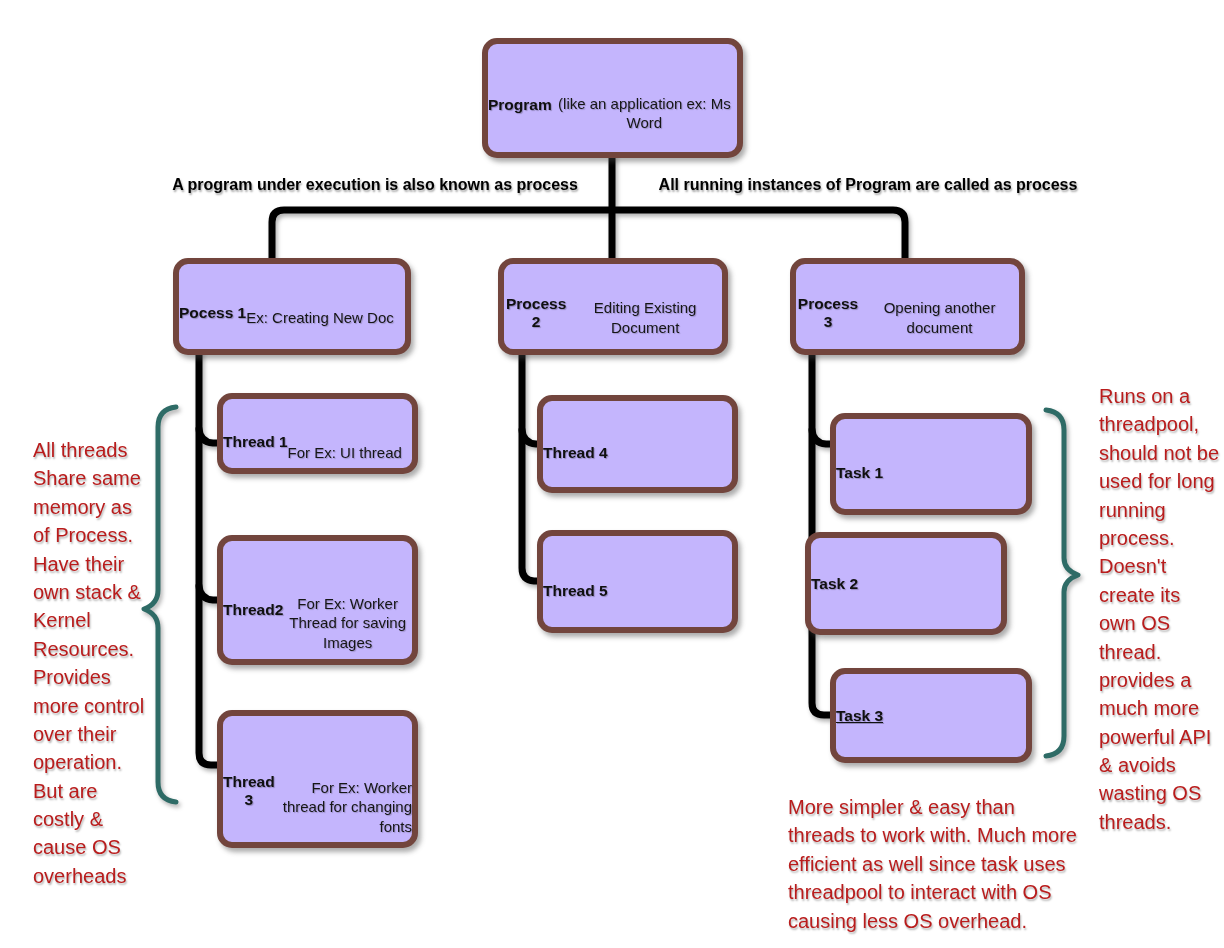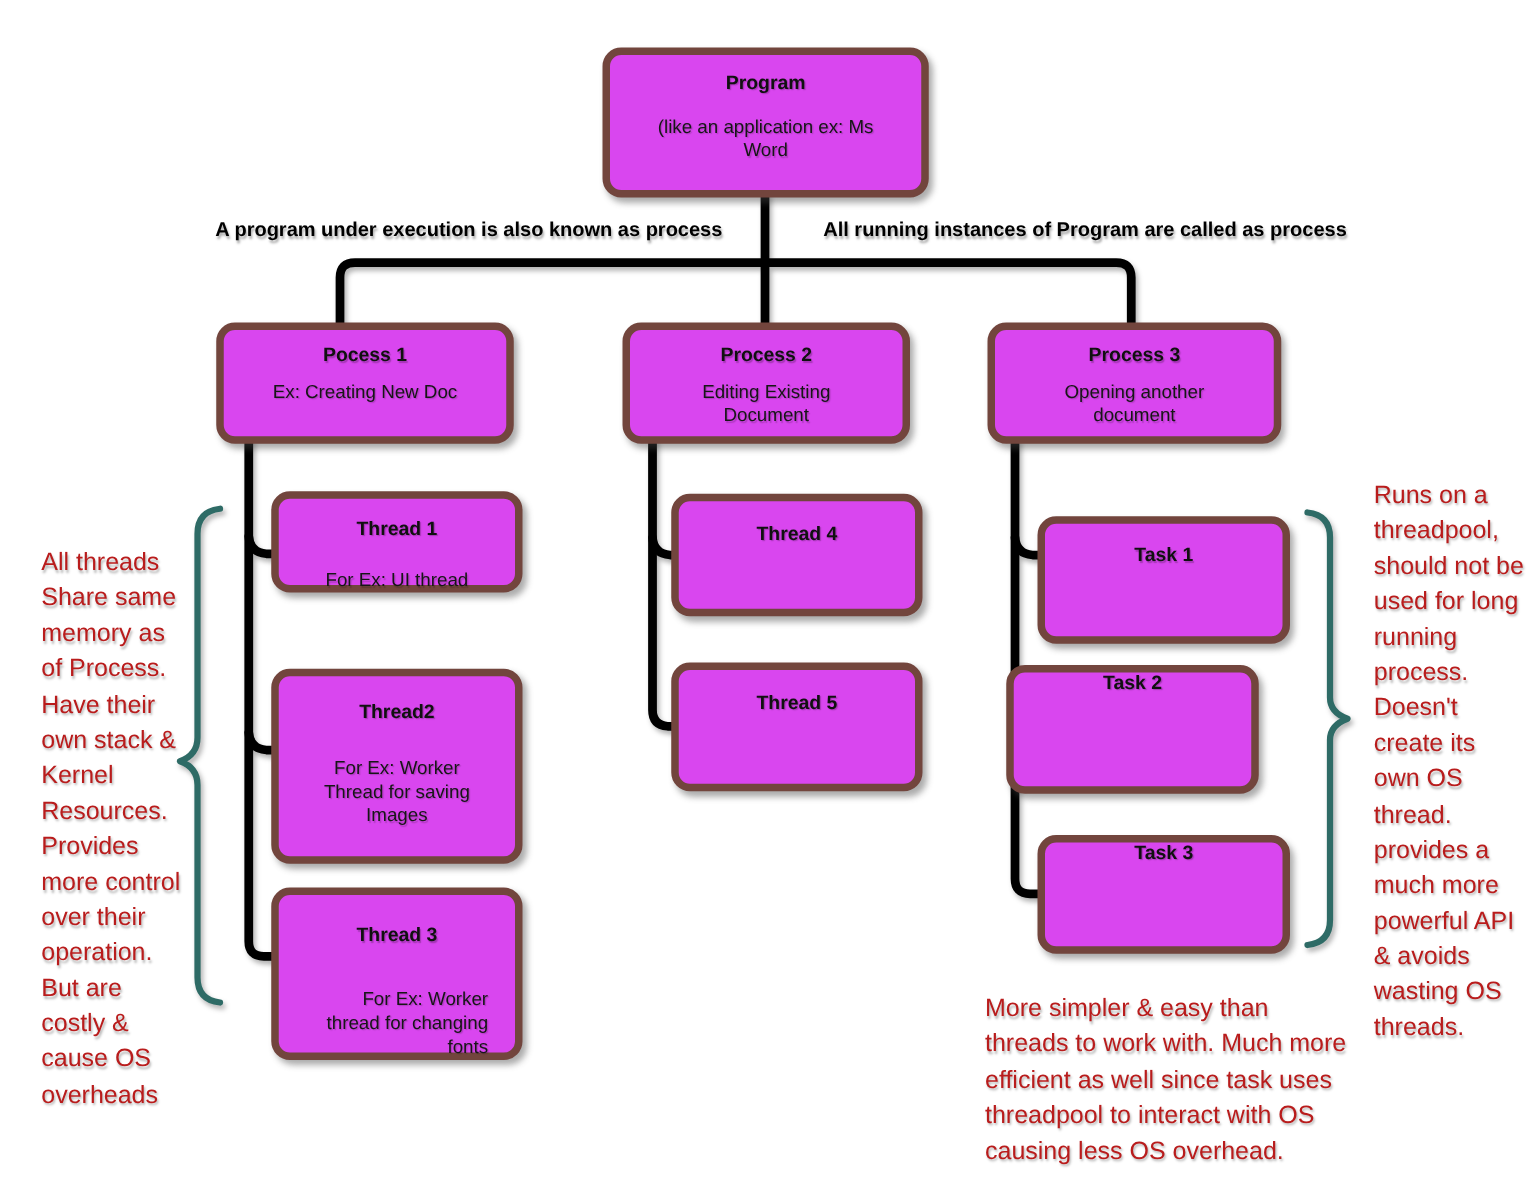"Program" .node { background: #d946ef -> #c4b5fd; flex-direction: column -> none }
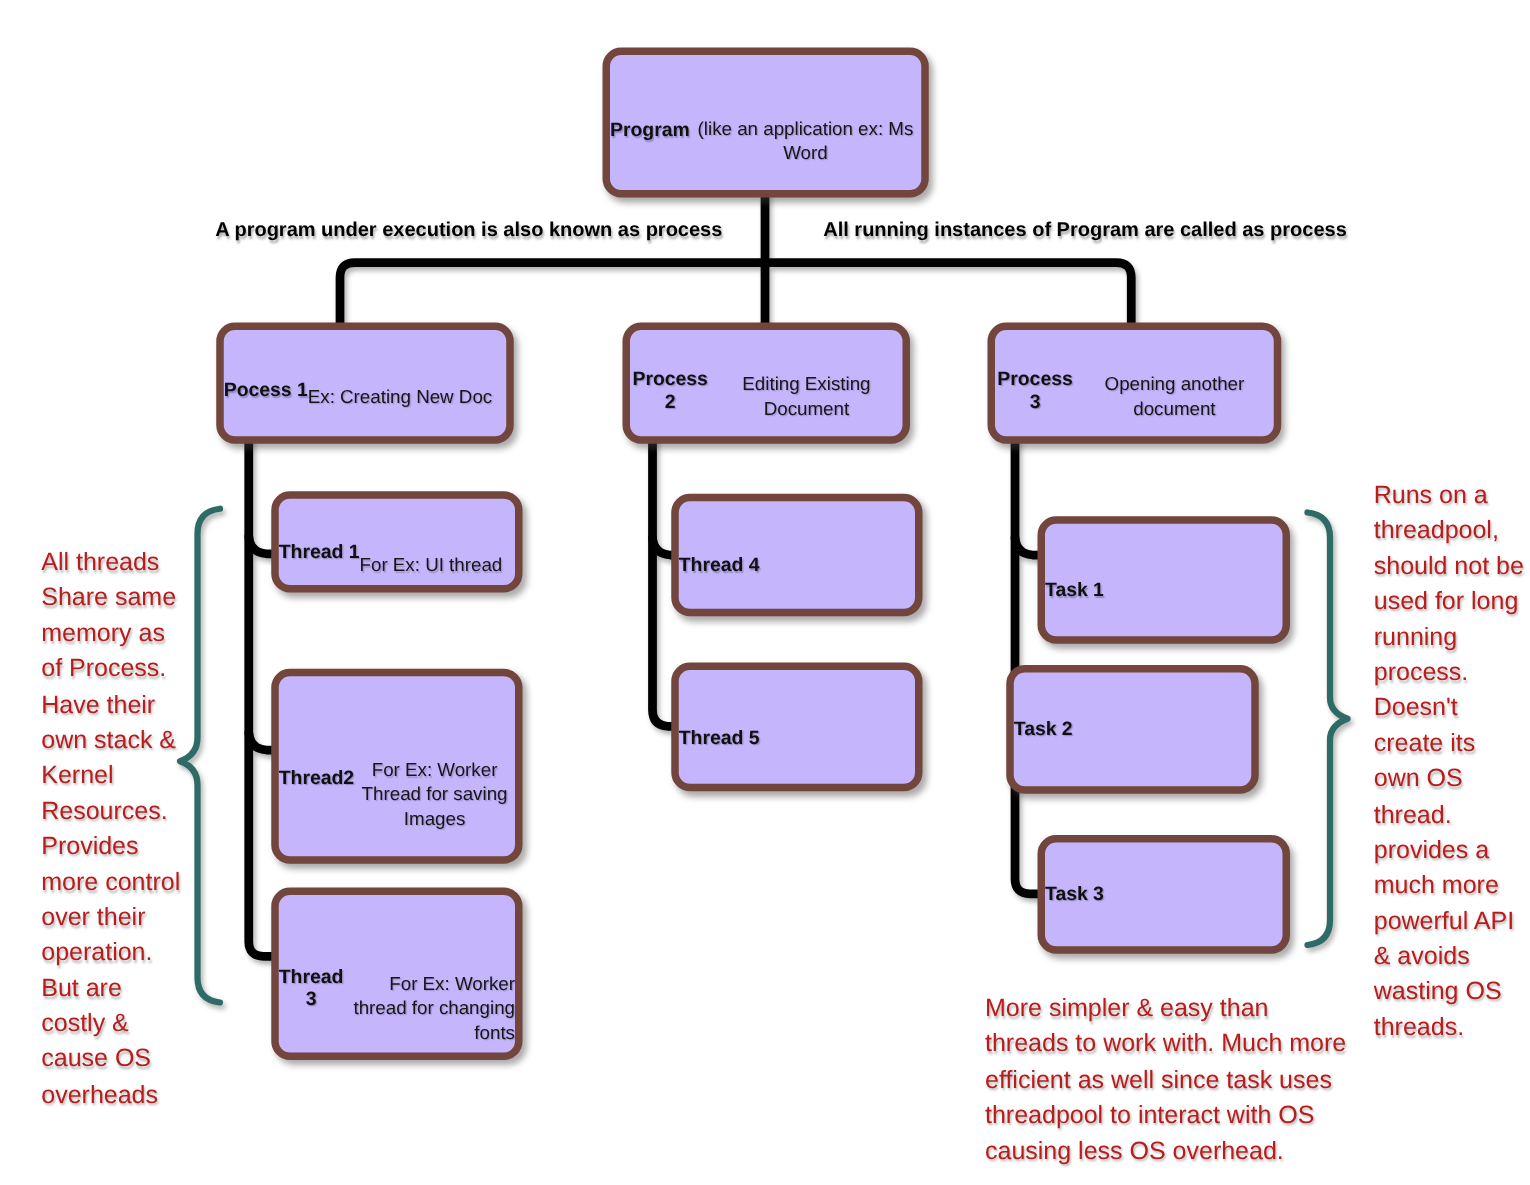"Thread2" .nd-t2 { height: 156px -> 130px }
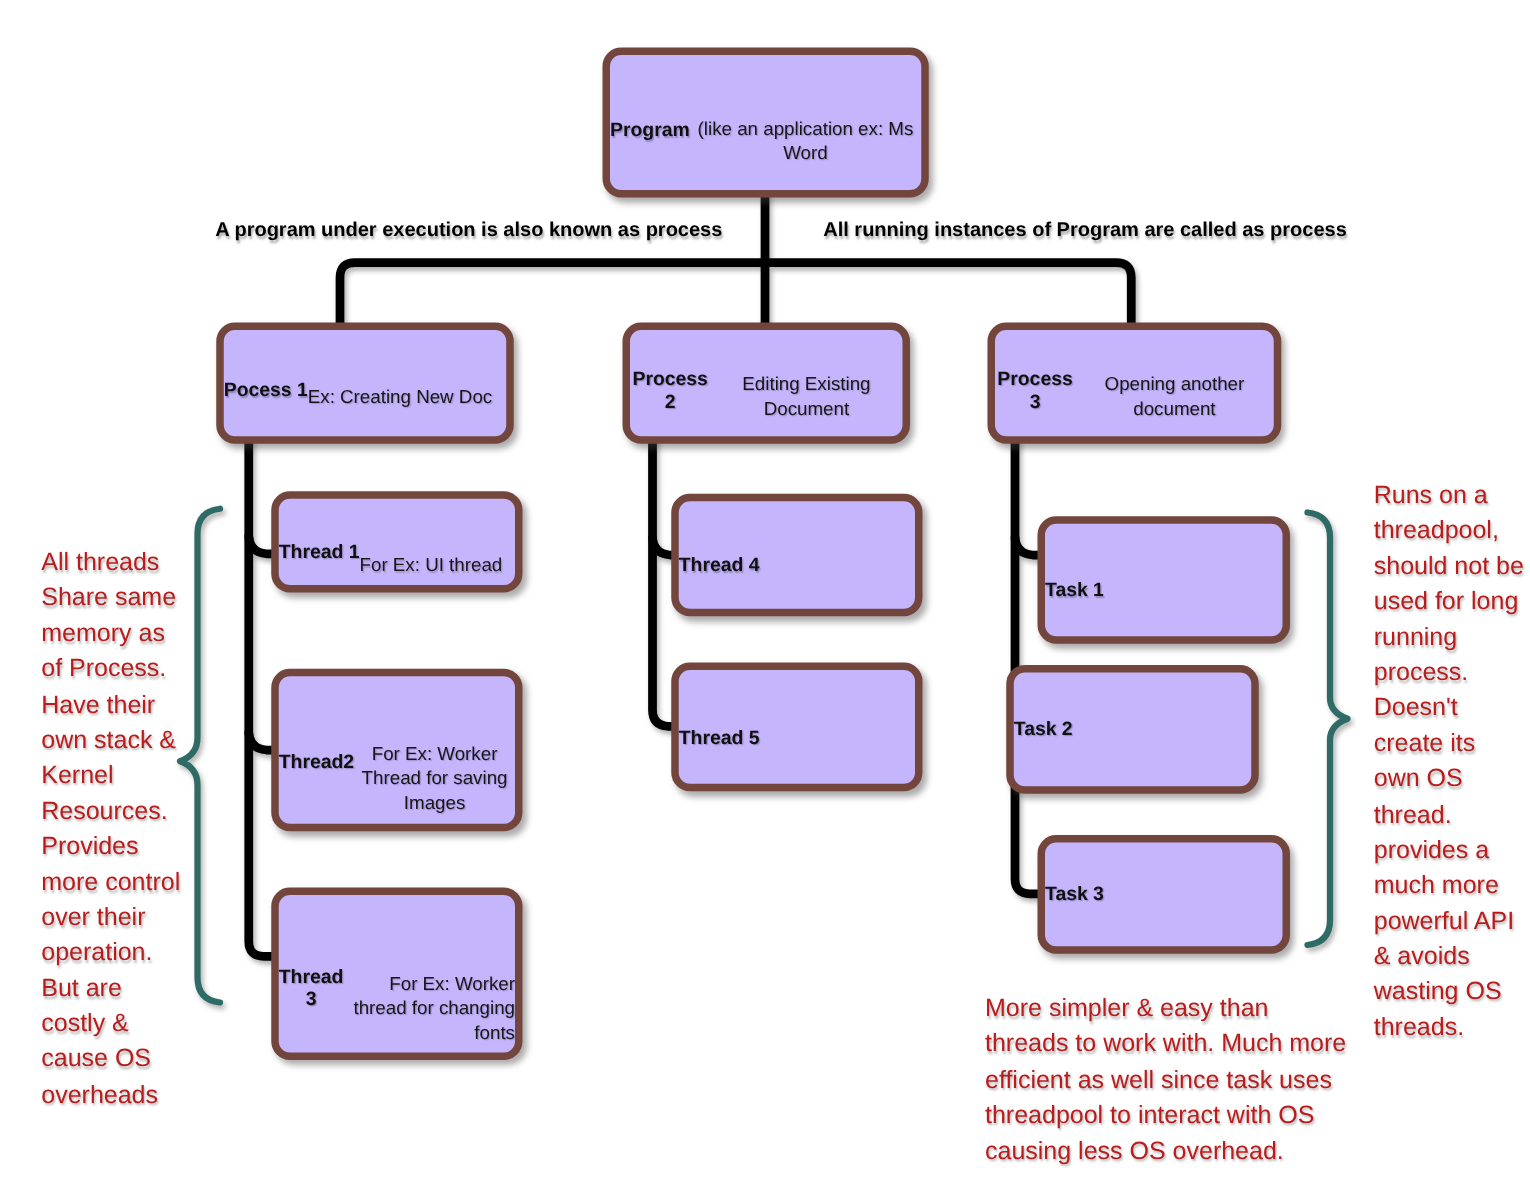"Task 3" .nd-k3 { text-decoration: none -> underline }
